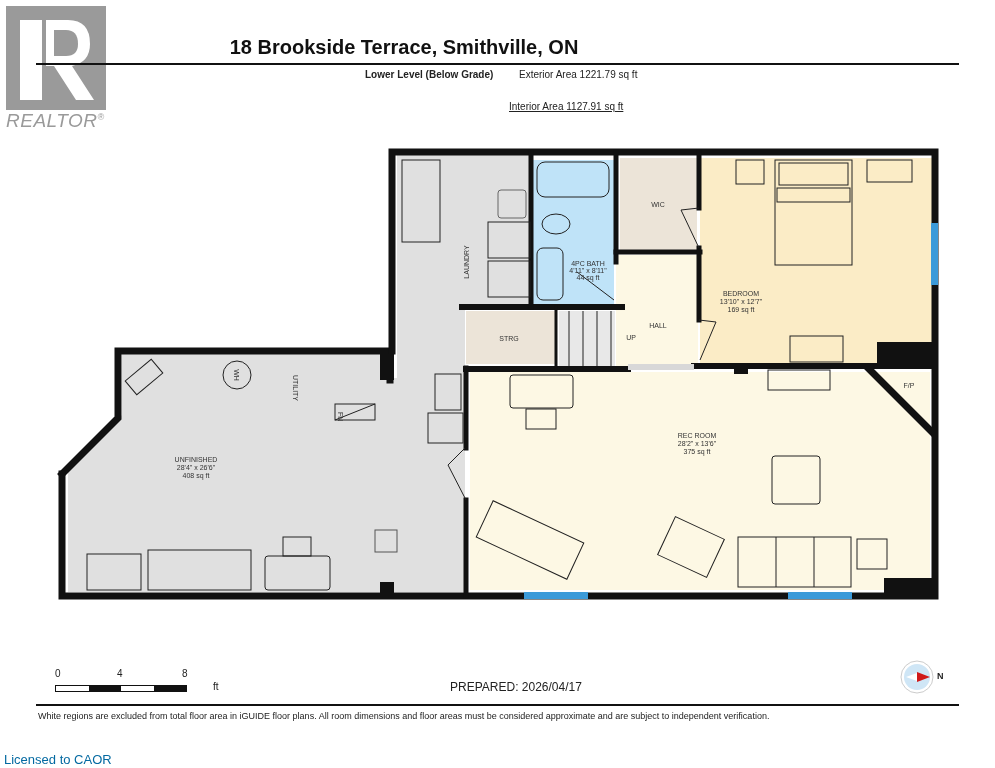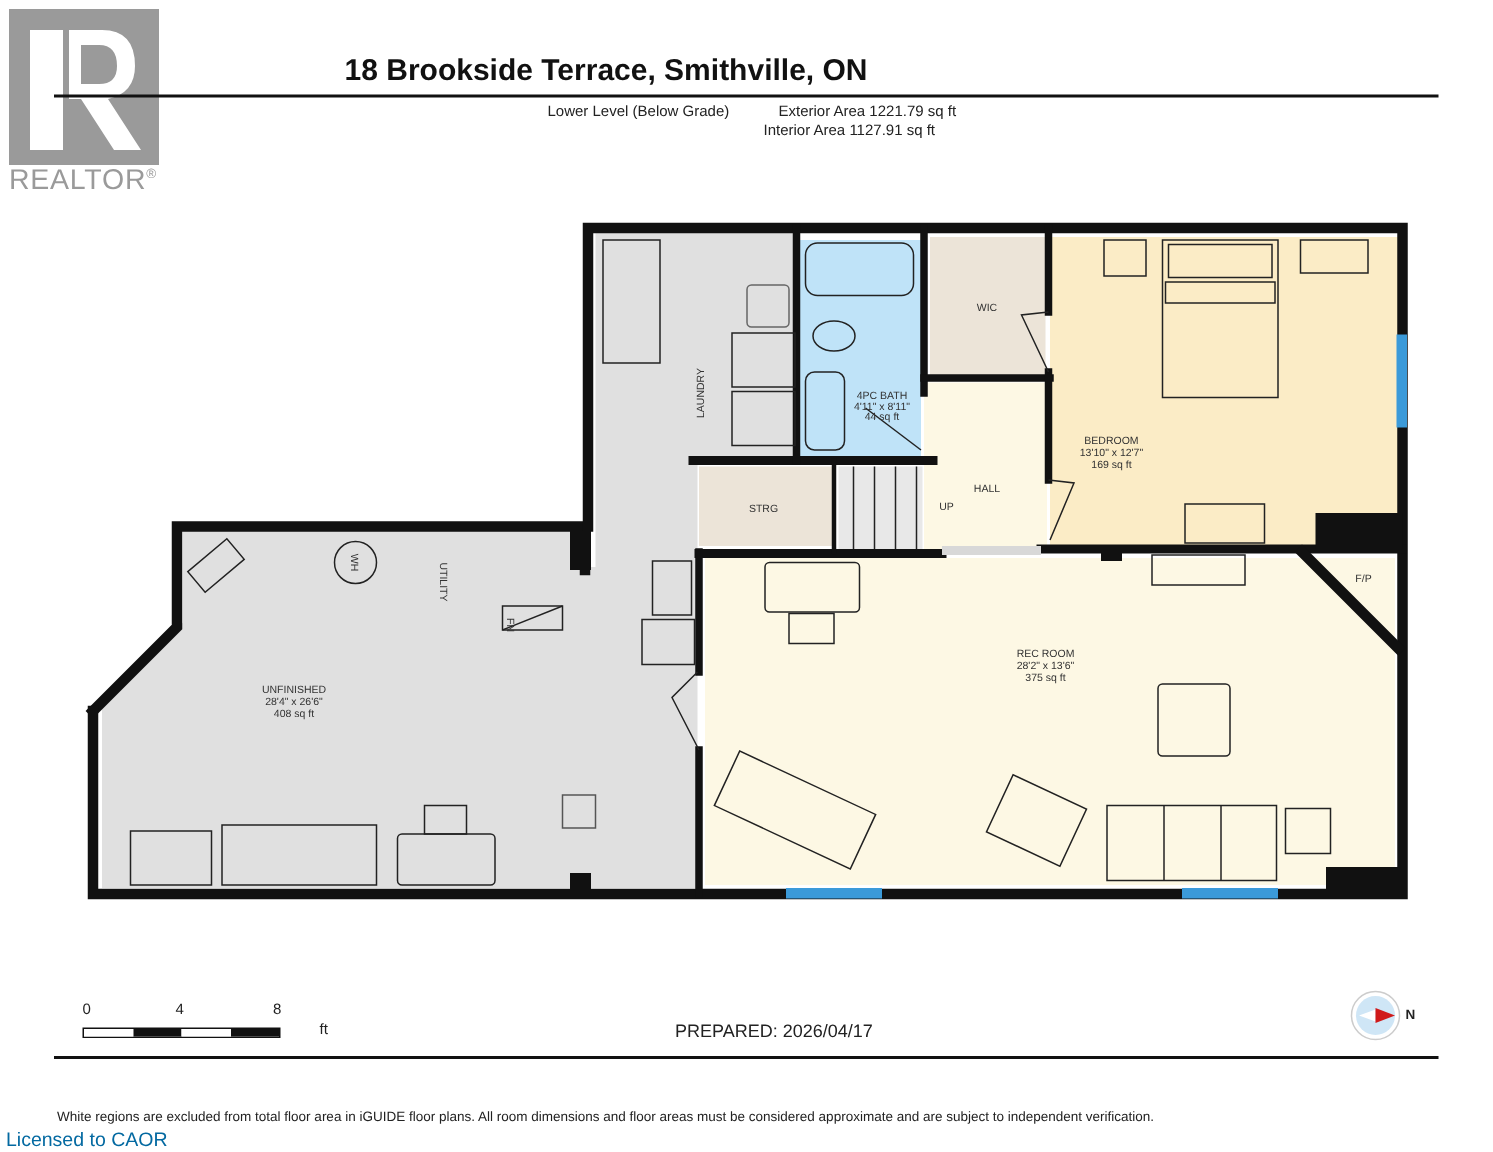"Lower Level (Below Grade)" .level { font-weight: normal -> bold }
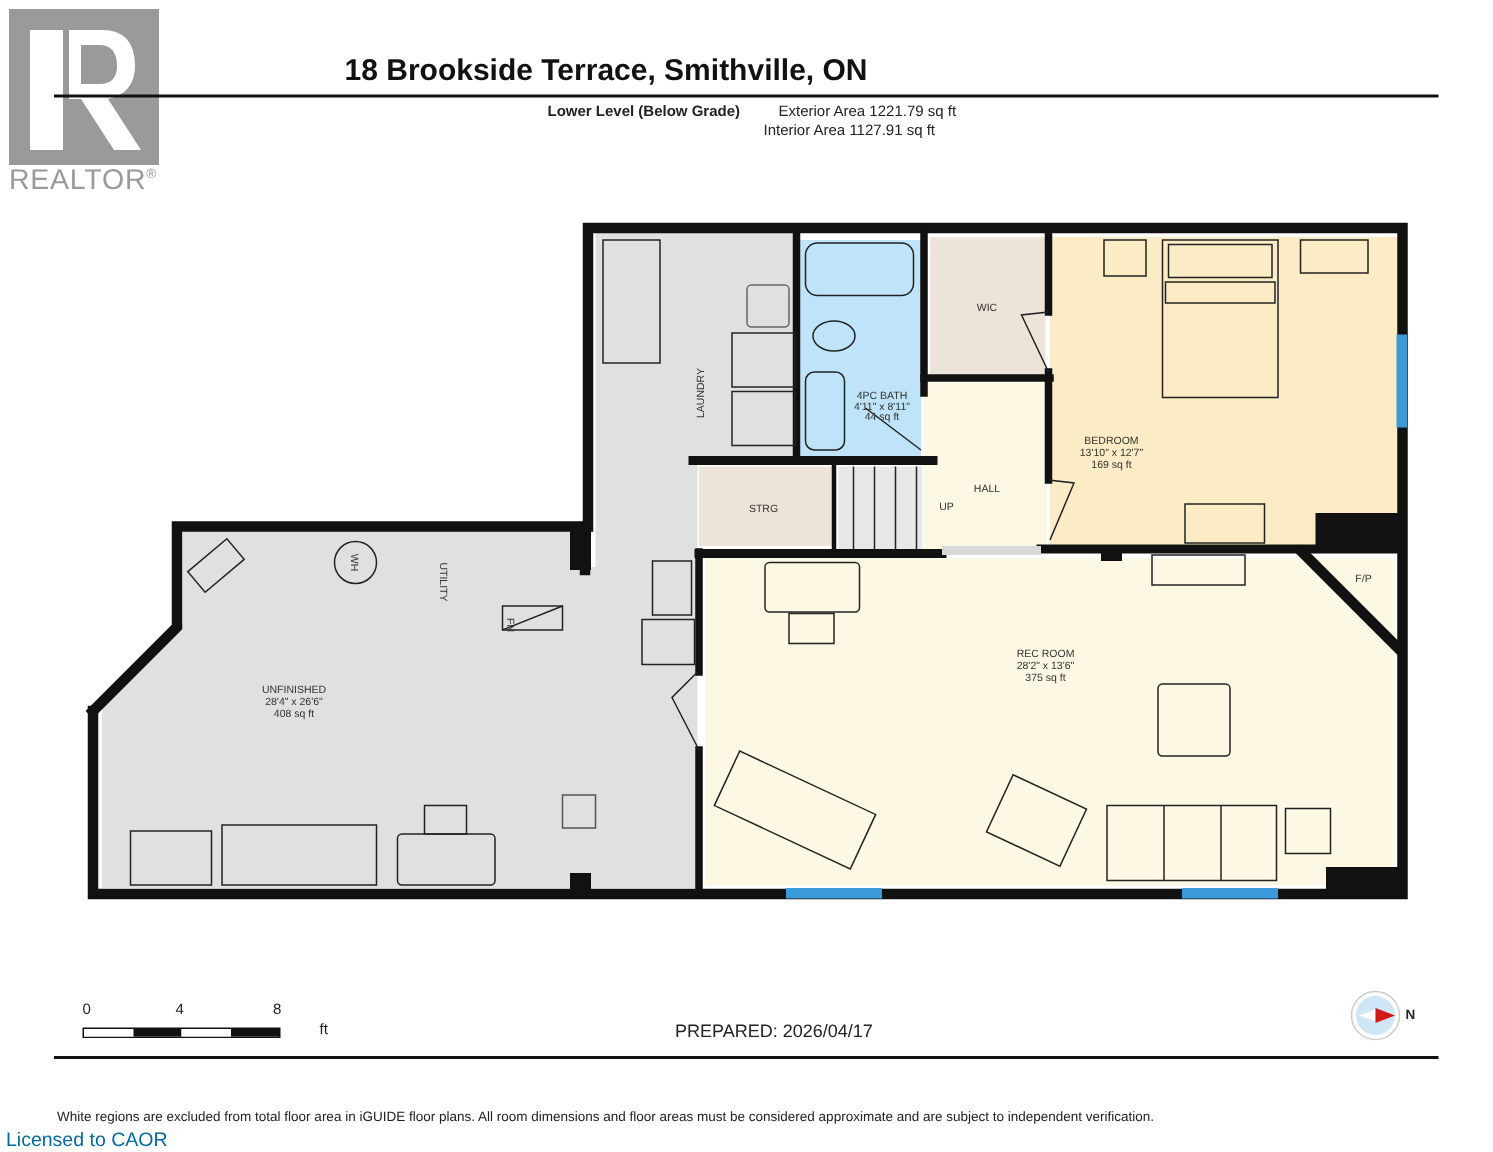"Interior Area 1127.91 sq ft" .area.int { text-decoration: none -> underline; top: 82px -> 101px }
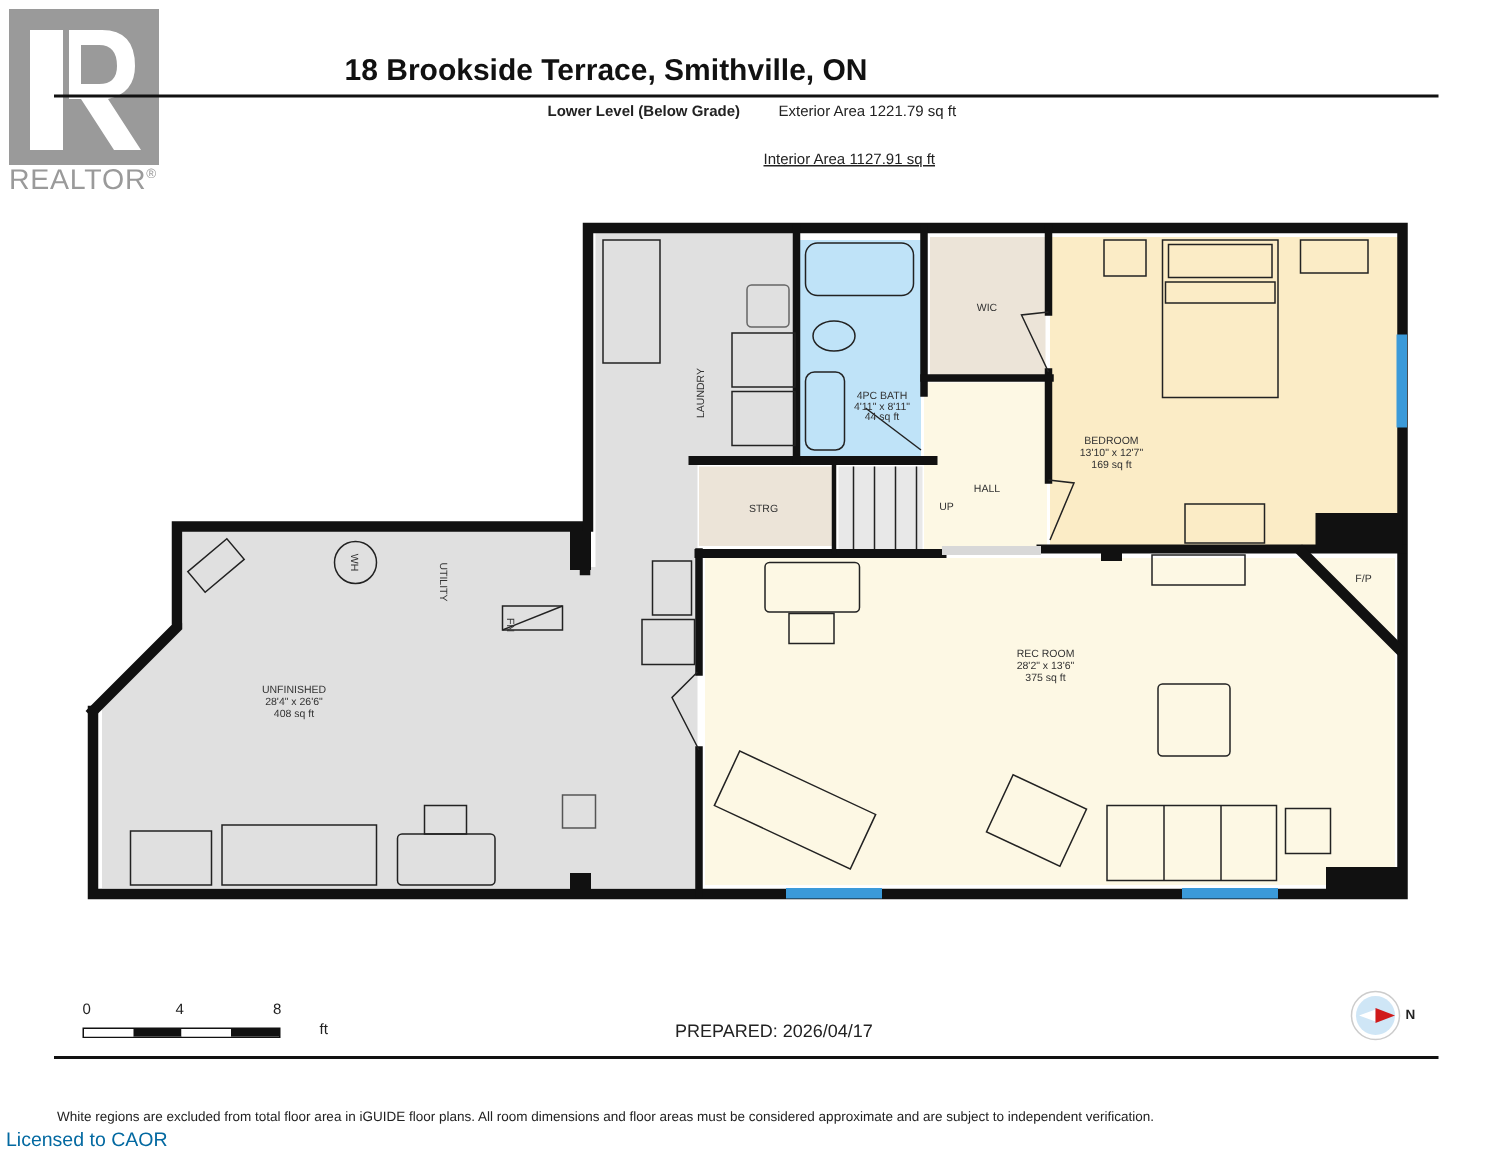"REALTOR®" .logo-text { font-style: none -> italic }
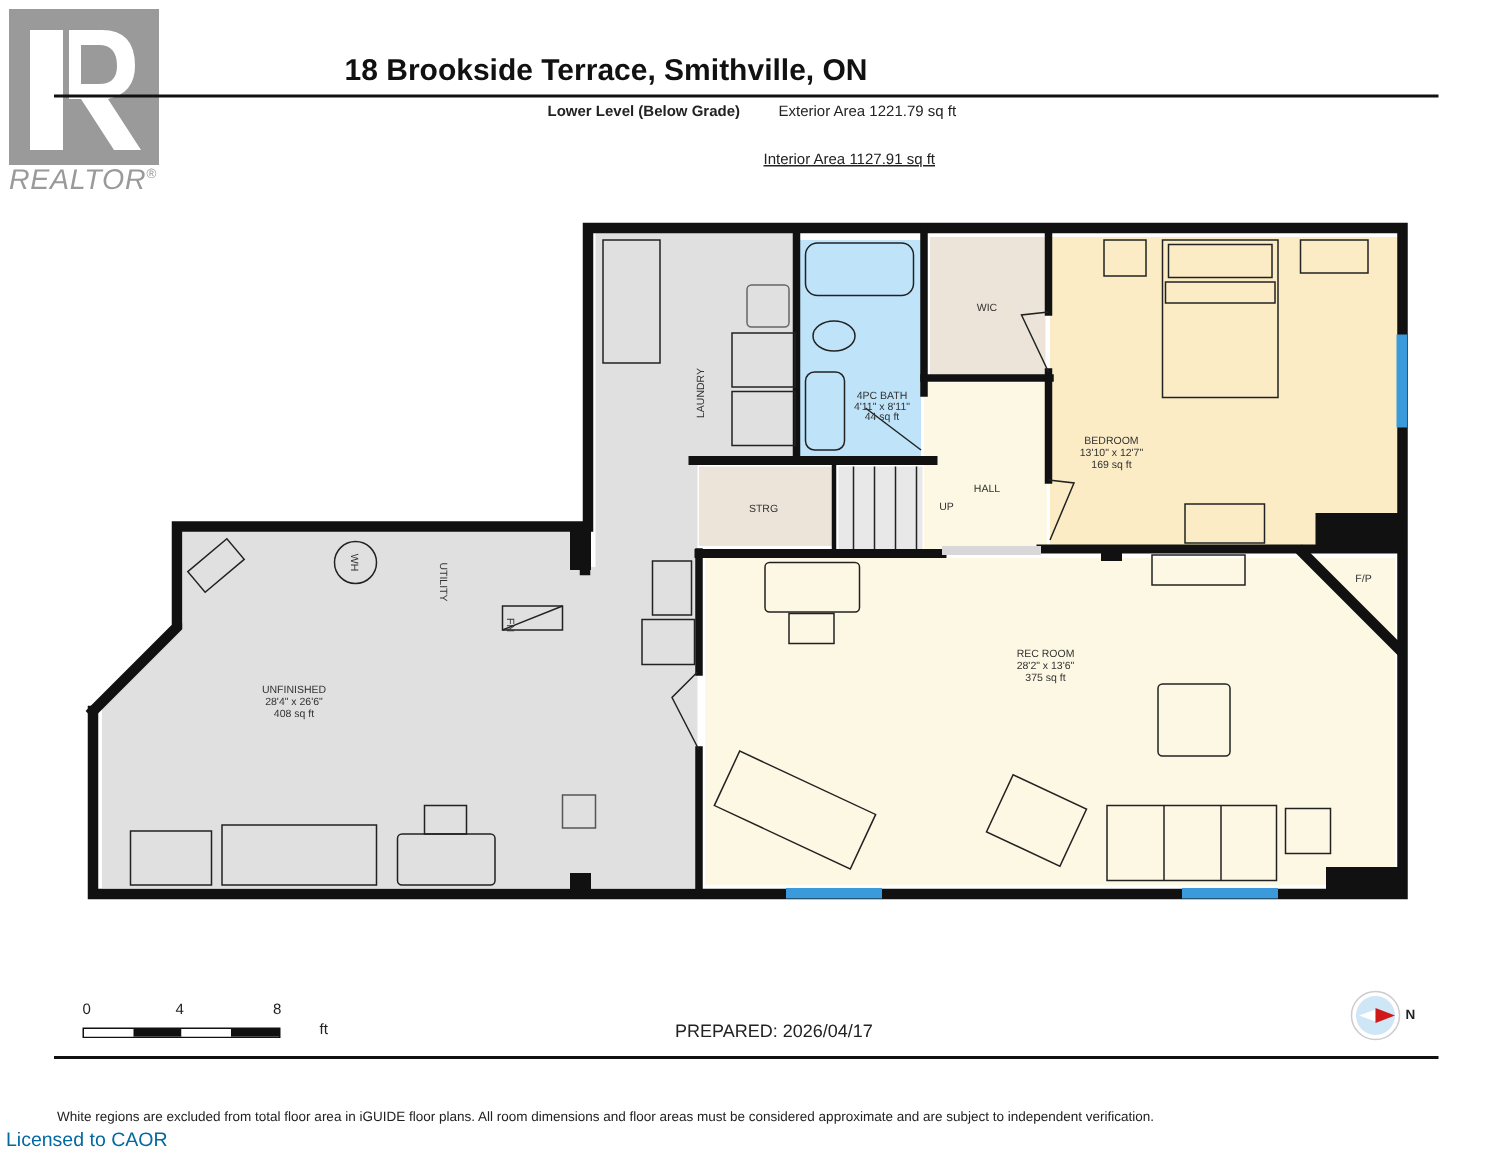"White regions are excluded from" .disclaimer { margin-top: 28px -> none }
